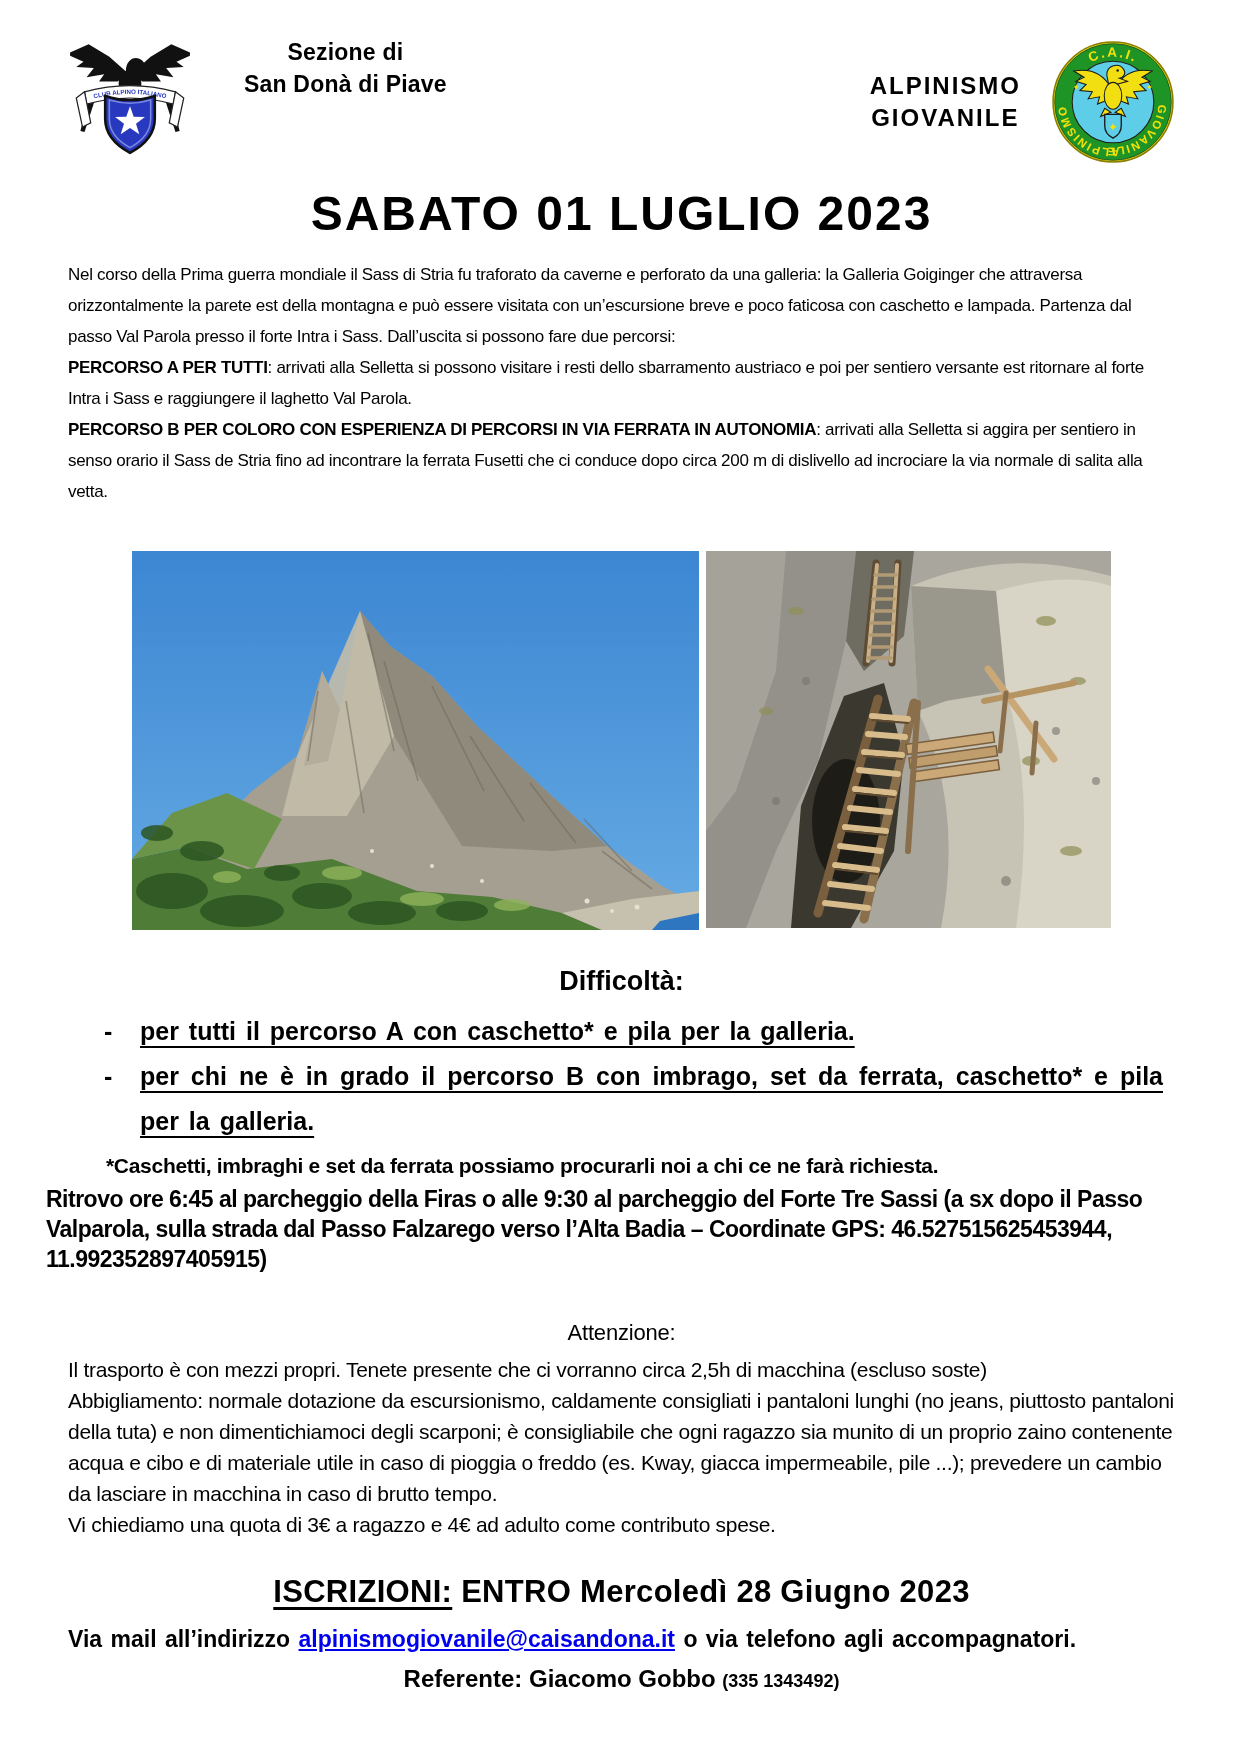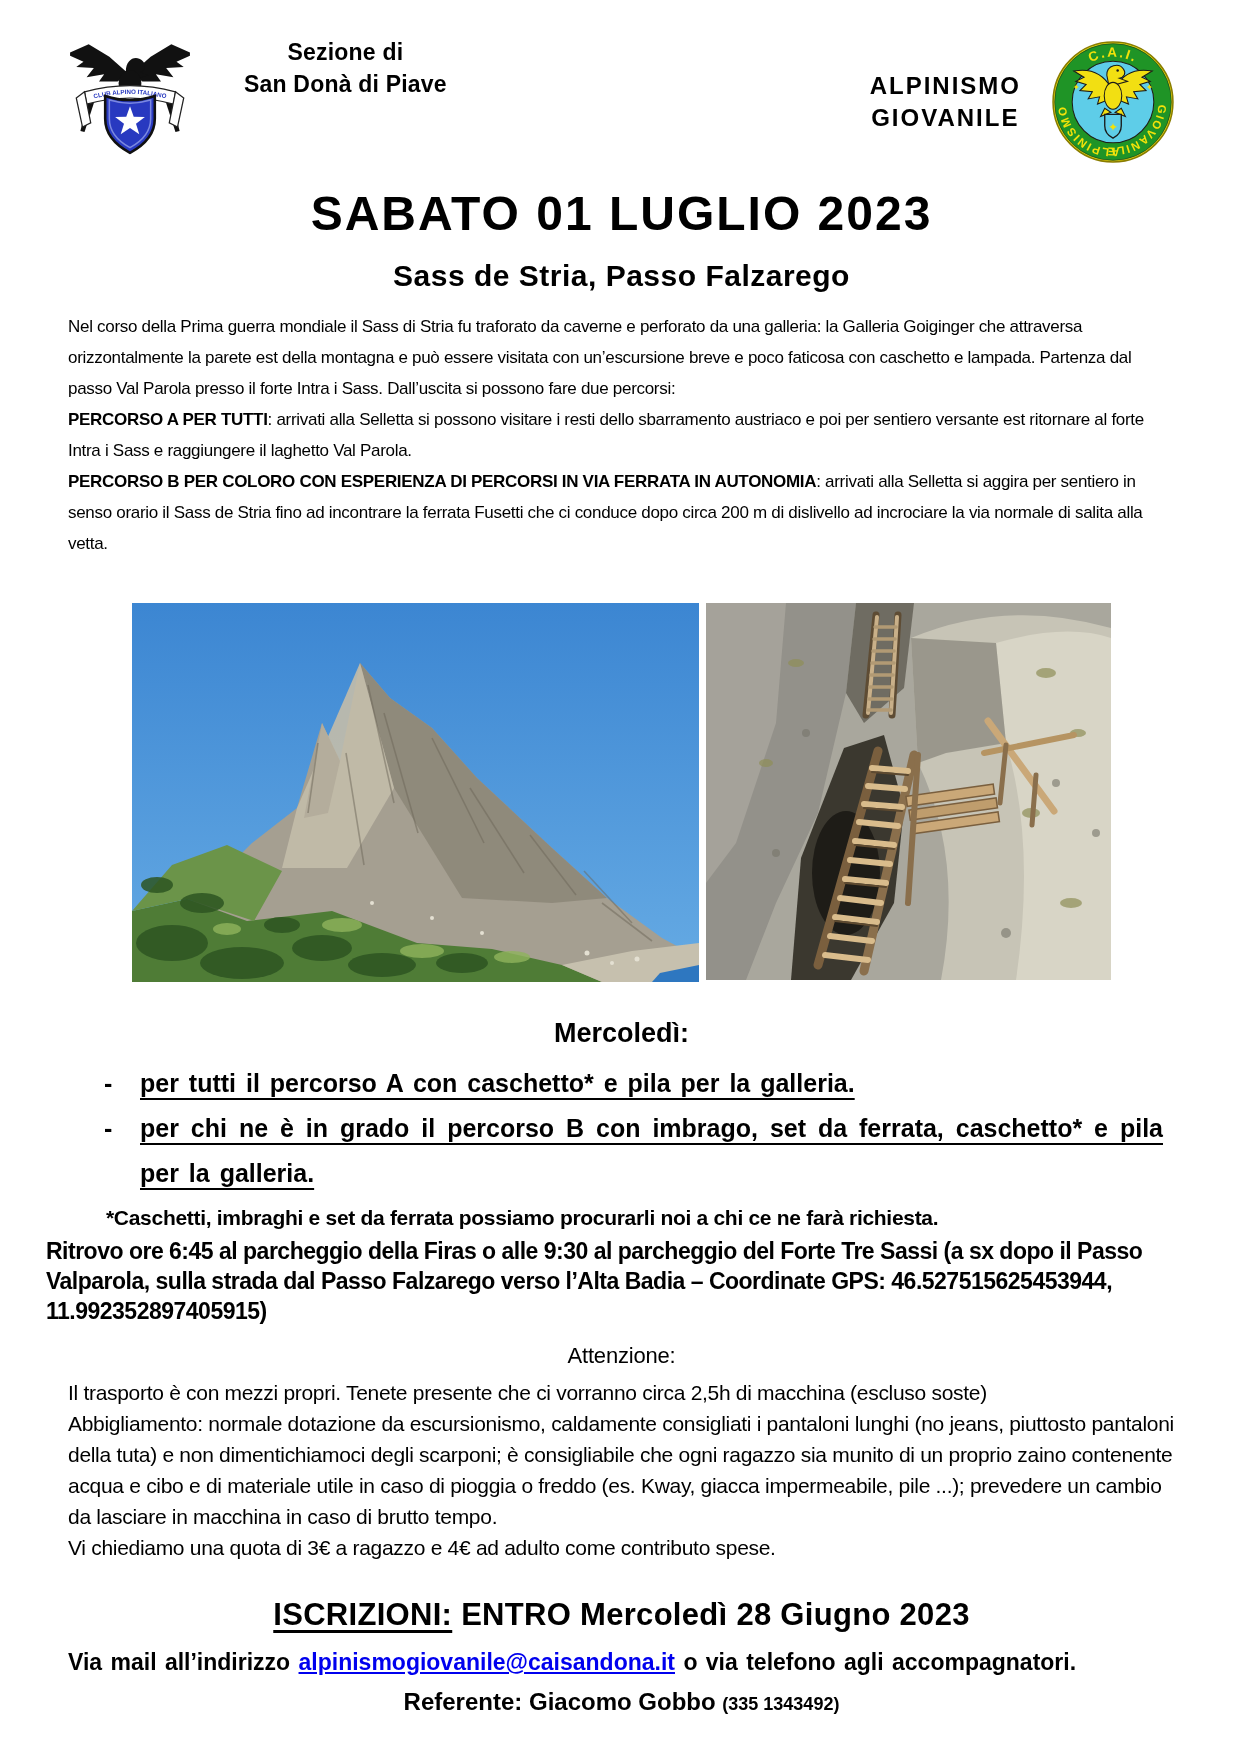"Sass de Stria, Passo Falzarego" h2.subtitle { html: <h2>Sass de Stria, Passo Falzarego</h2> -> none }
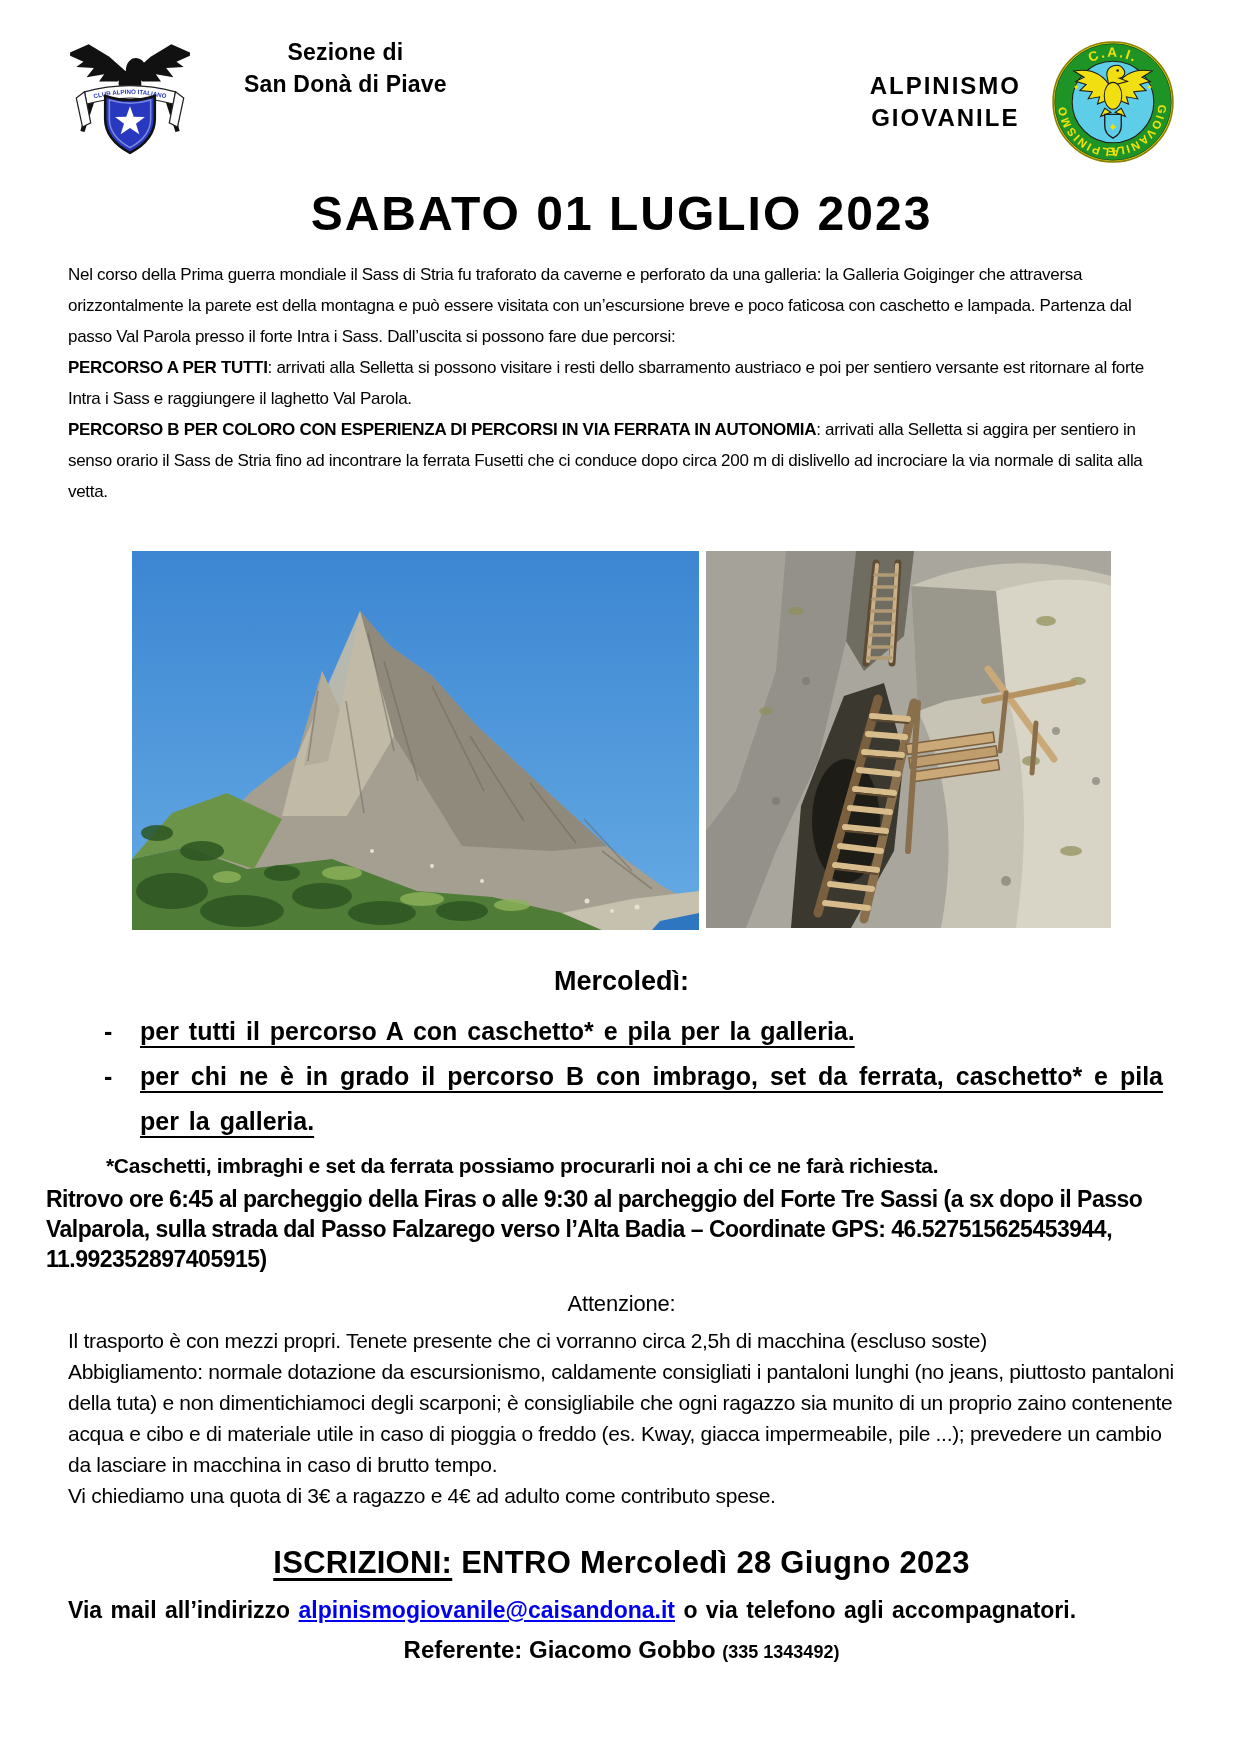"Mercoledì:" div.diff-heading { text: Mercoledì -> Difficoltà }
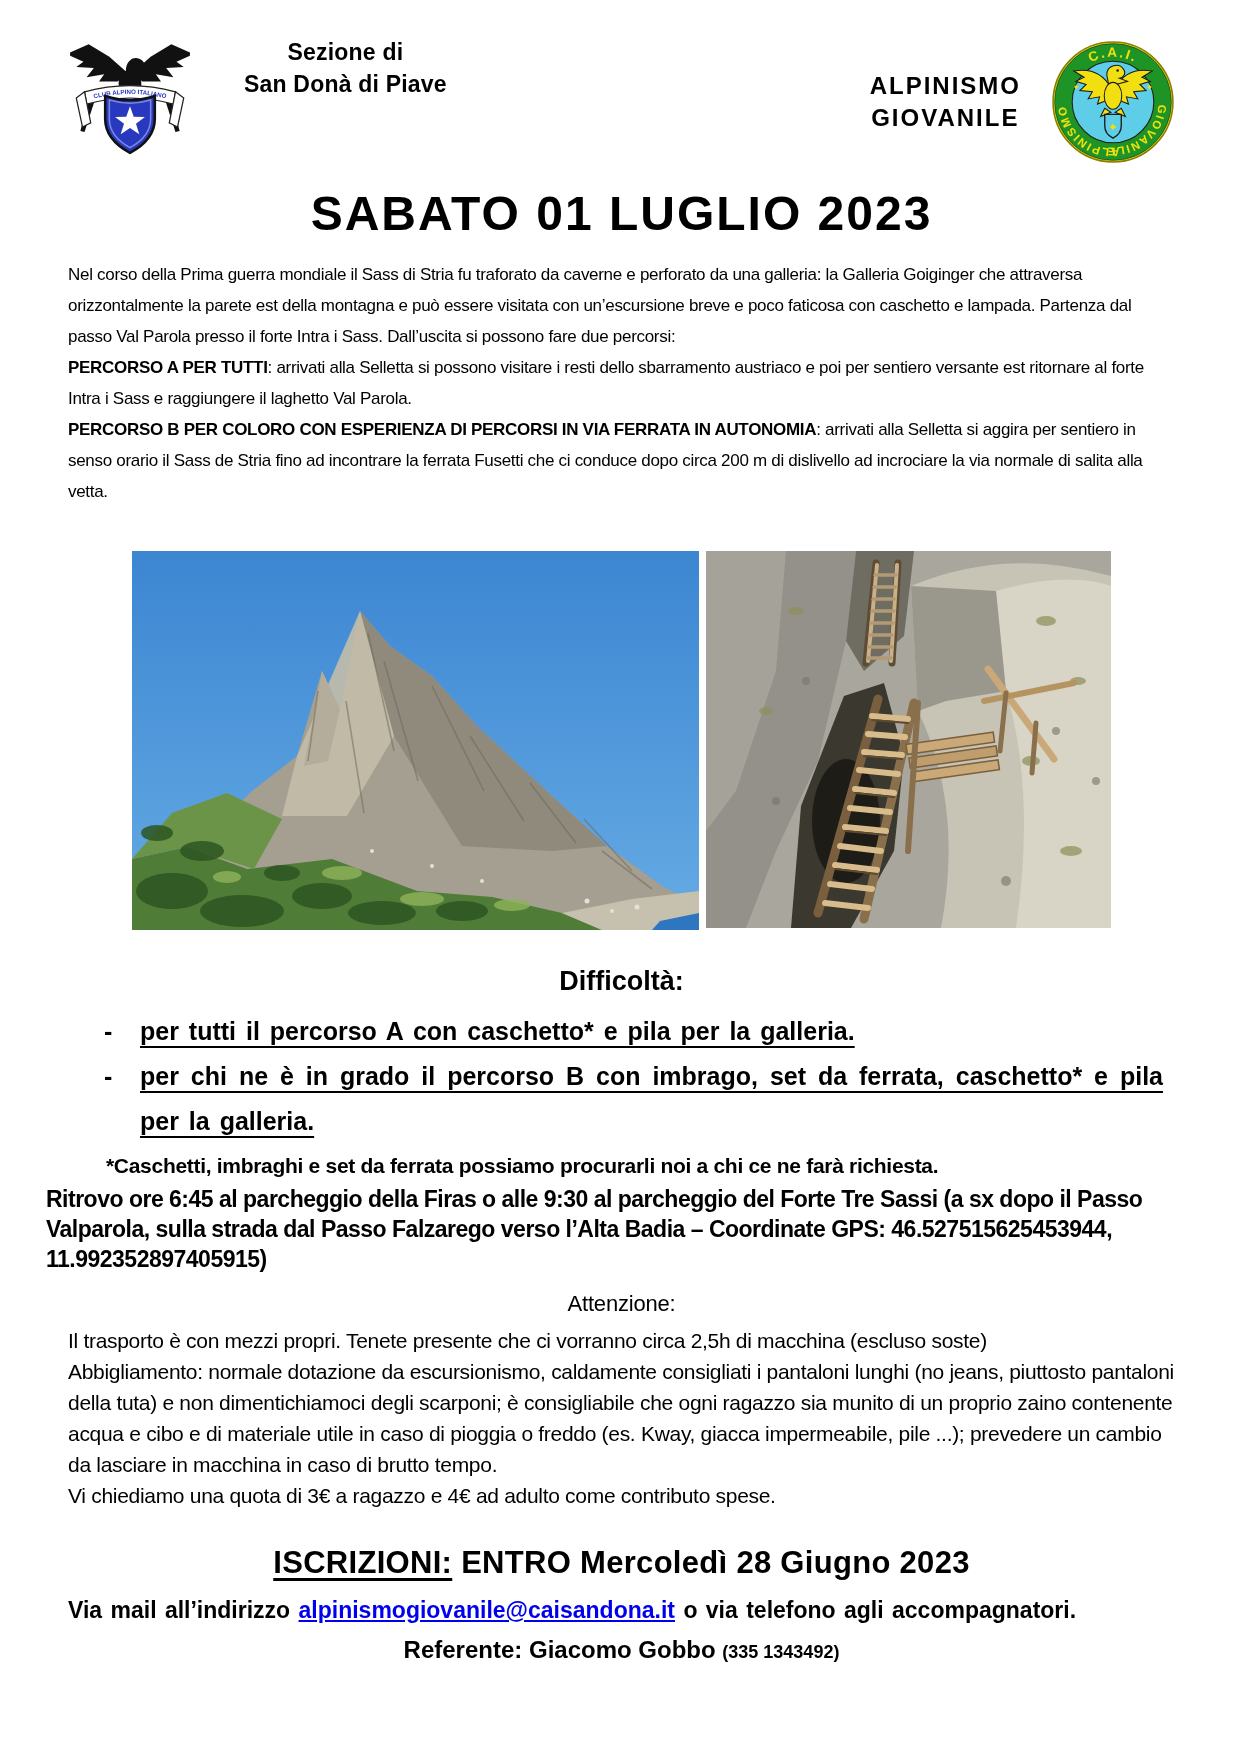"Attenzione:" .attention-heading { margin-top: 17px -> 46px }
